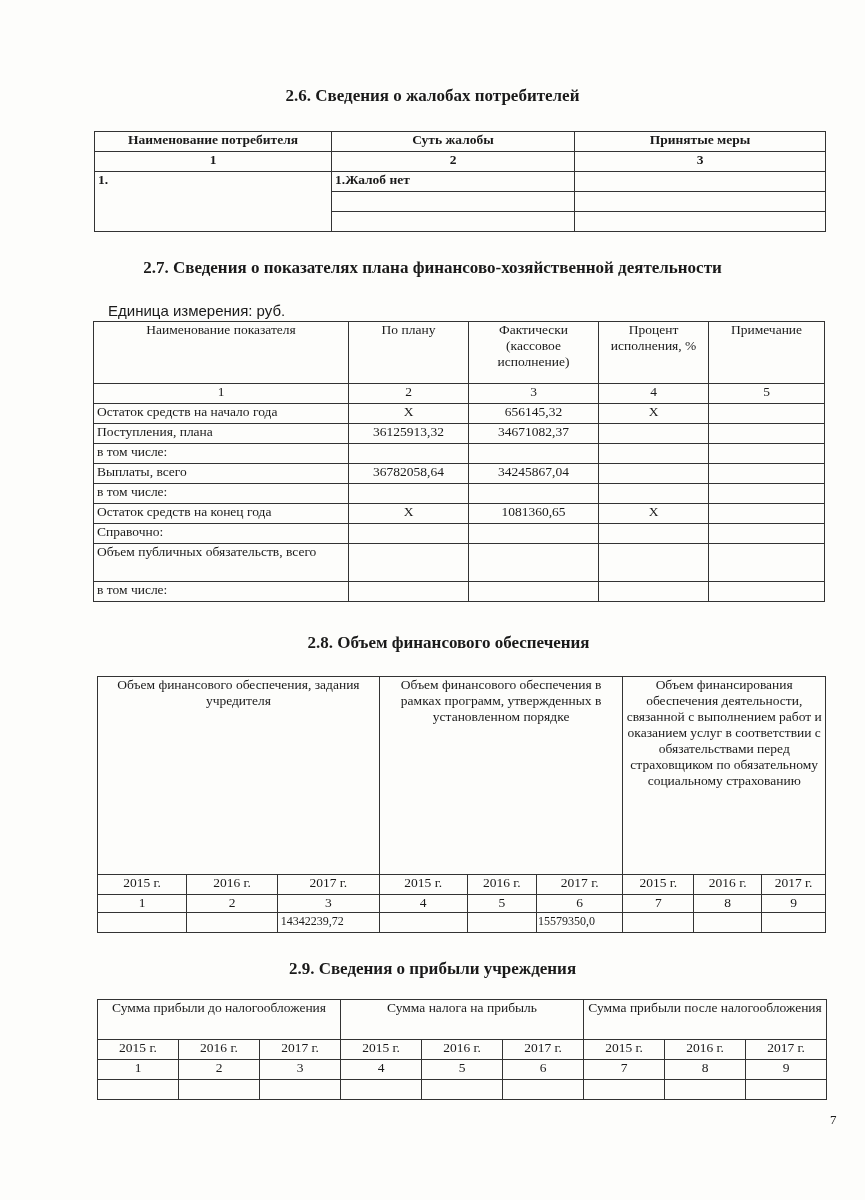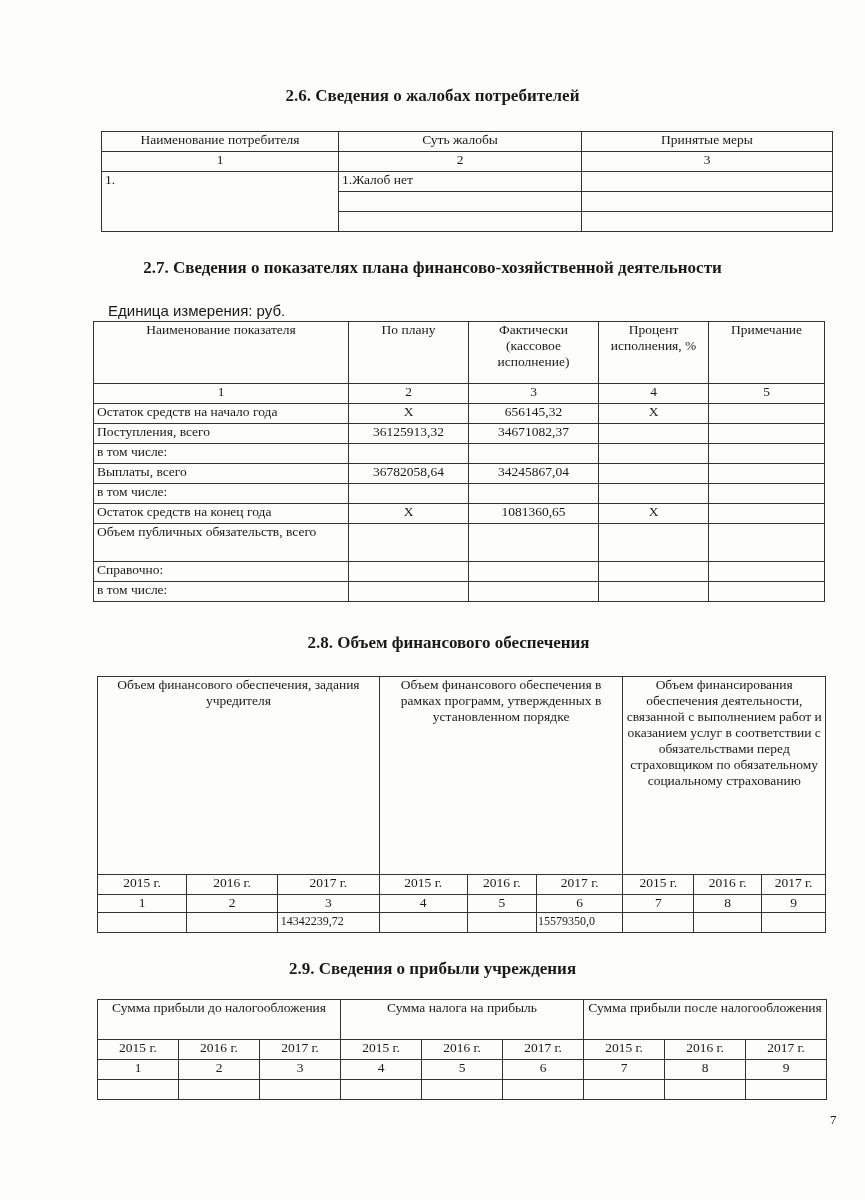"Наименование потребителя" table { font-weight: none -> bold; left: 101px -> 94px }
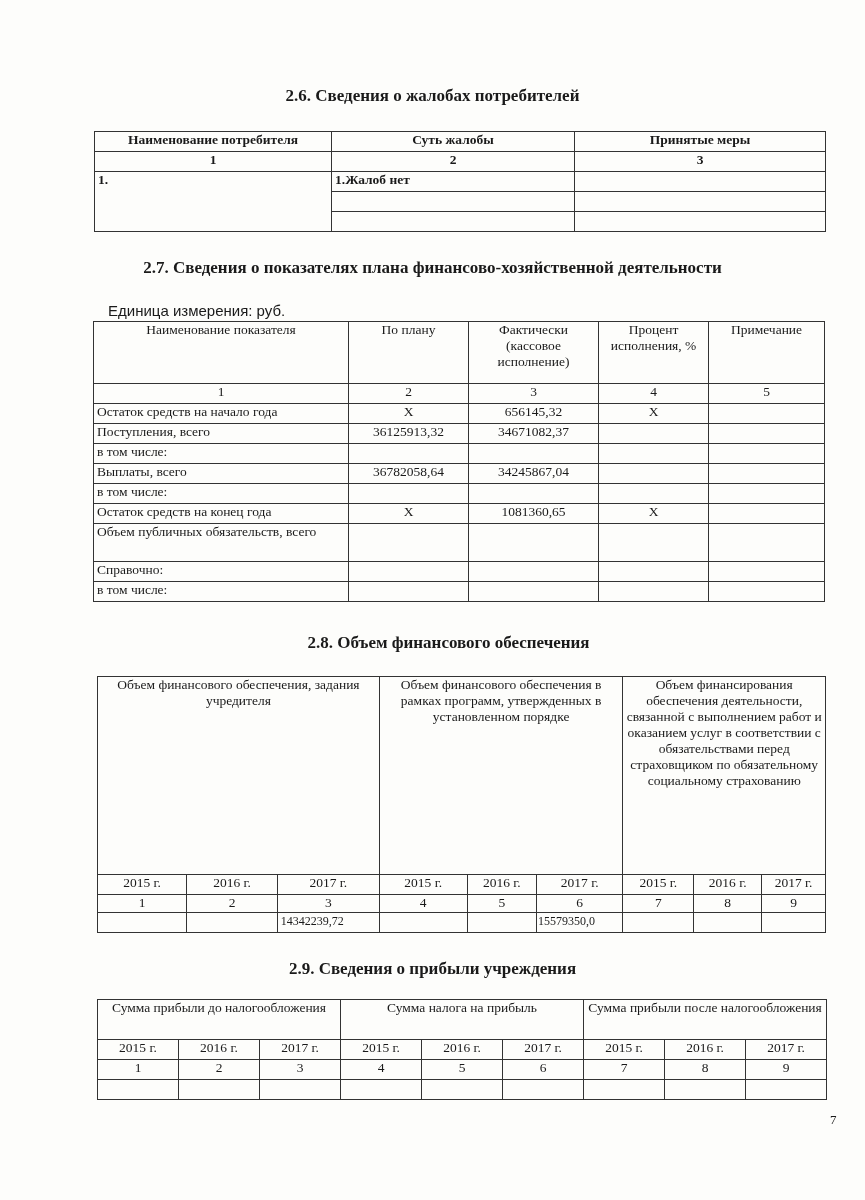"Поступления, всего" td { text: всего -> плана }
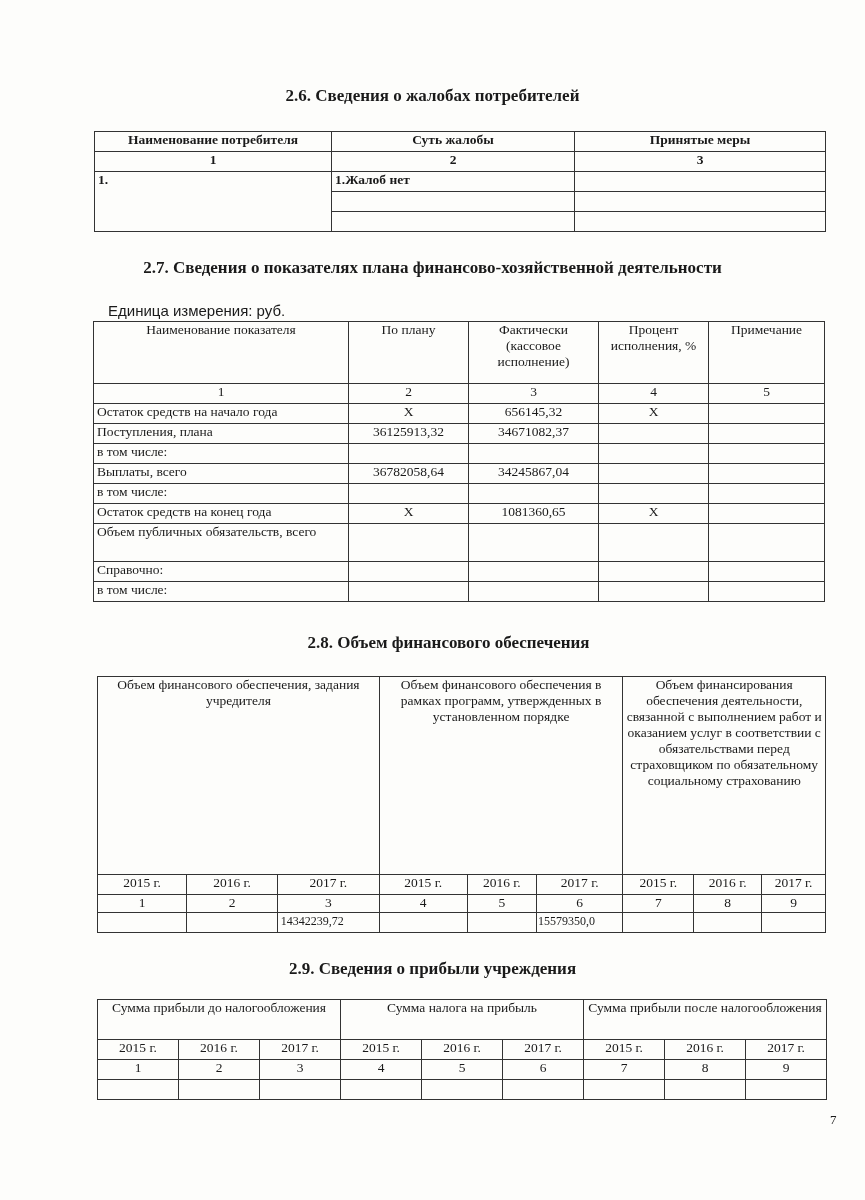"Объем публичных обязательств, всего" tr { order: before "Справочно:" -> after "Справочно:" }
